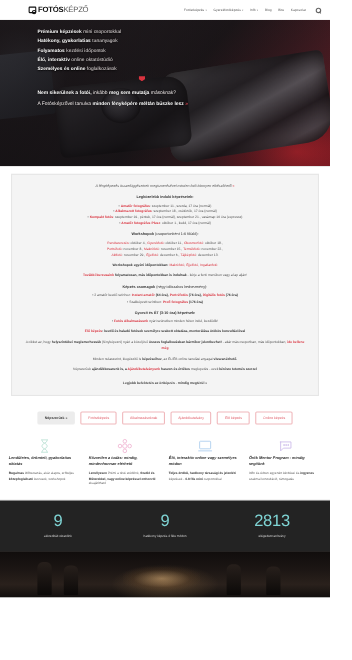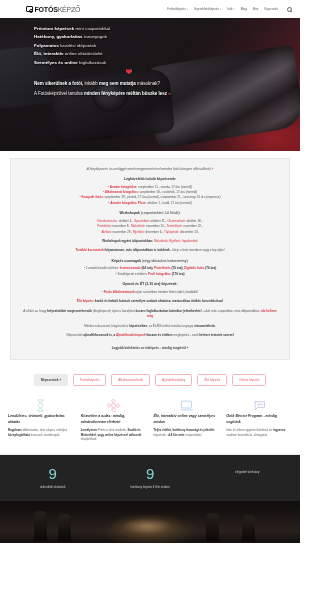"2813" div.stat-num { html: none -> <div>2813</div> }
